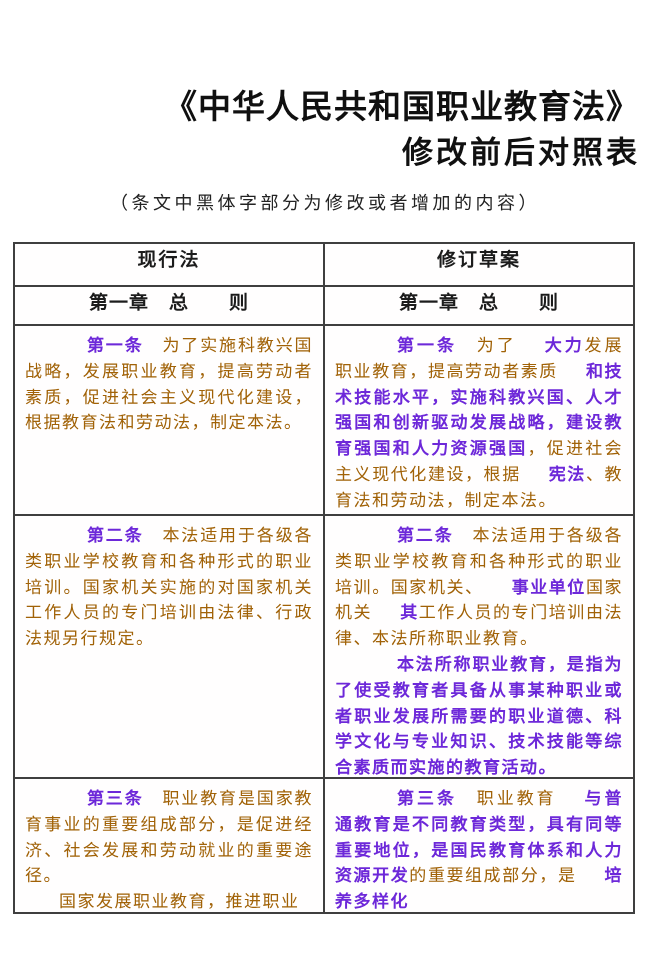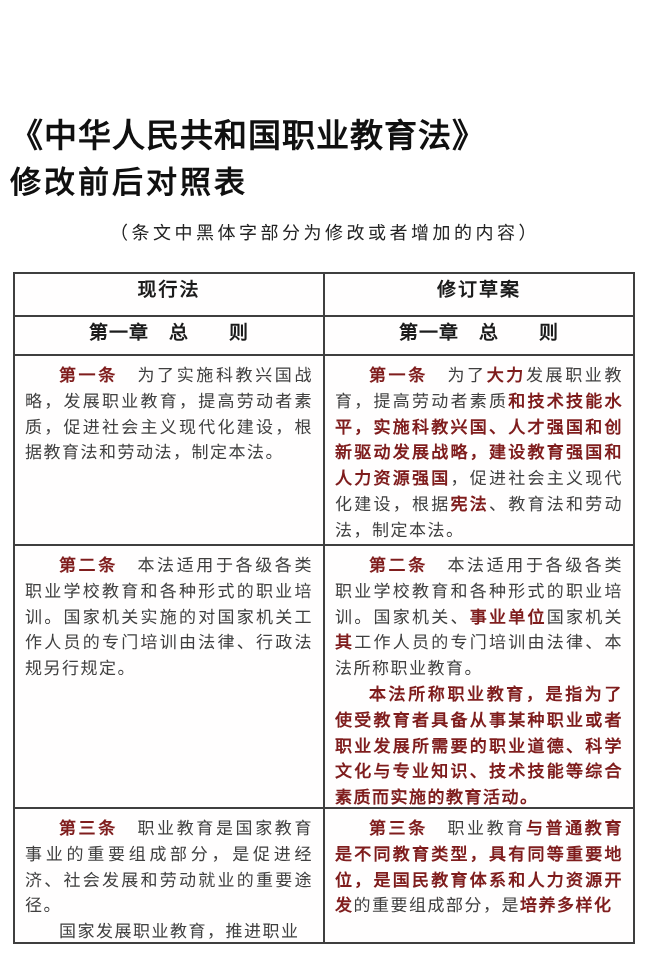"《中华人民共和国职业教育法》" .doc-title { font-family: Liberation Serif, serif -> Liberation Sans, sans-serif; margin: 120px 10px 0 -> 90px 10px 0; text-align: left -> right }
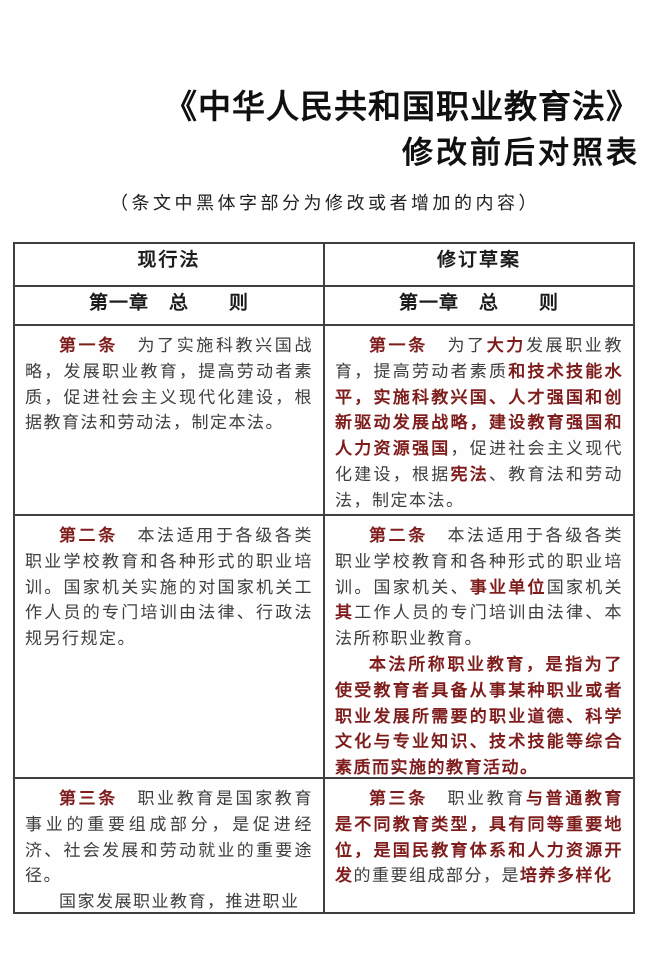"第一条" span.hei { color: #7f1d1d -> #6d28d9; margin-left: none -> 28px }
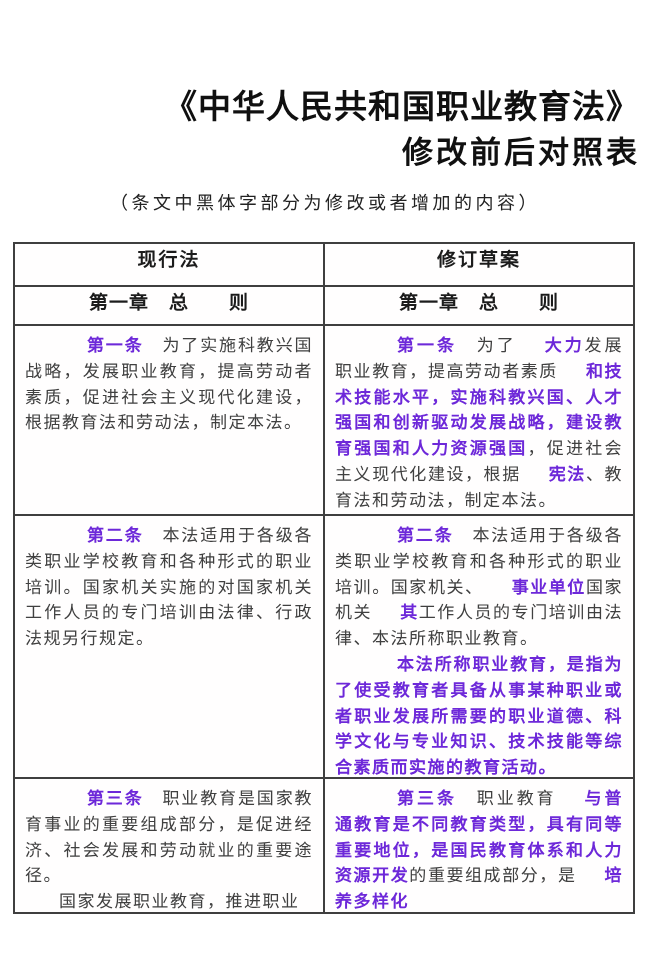"为了实施科教兴国战略，发展职业教育，提高劳动者素质，促进社会主义现代化建设，根据" span.song { color: #404040 -> #a16207 }
